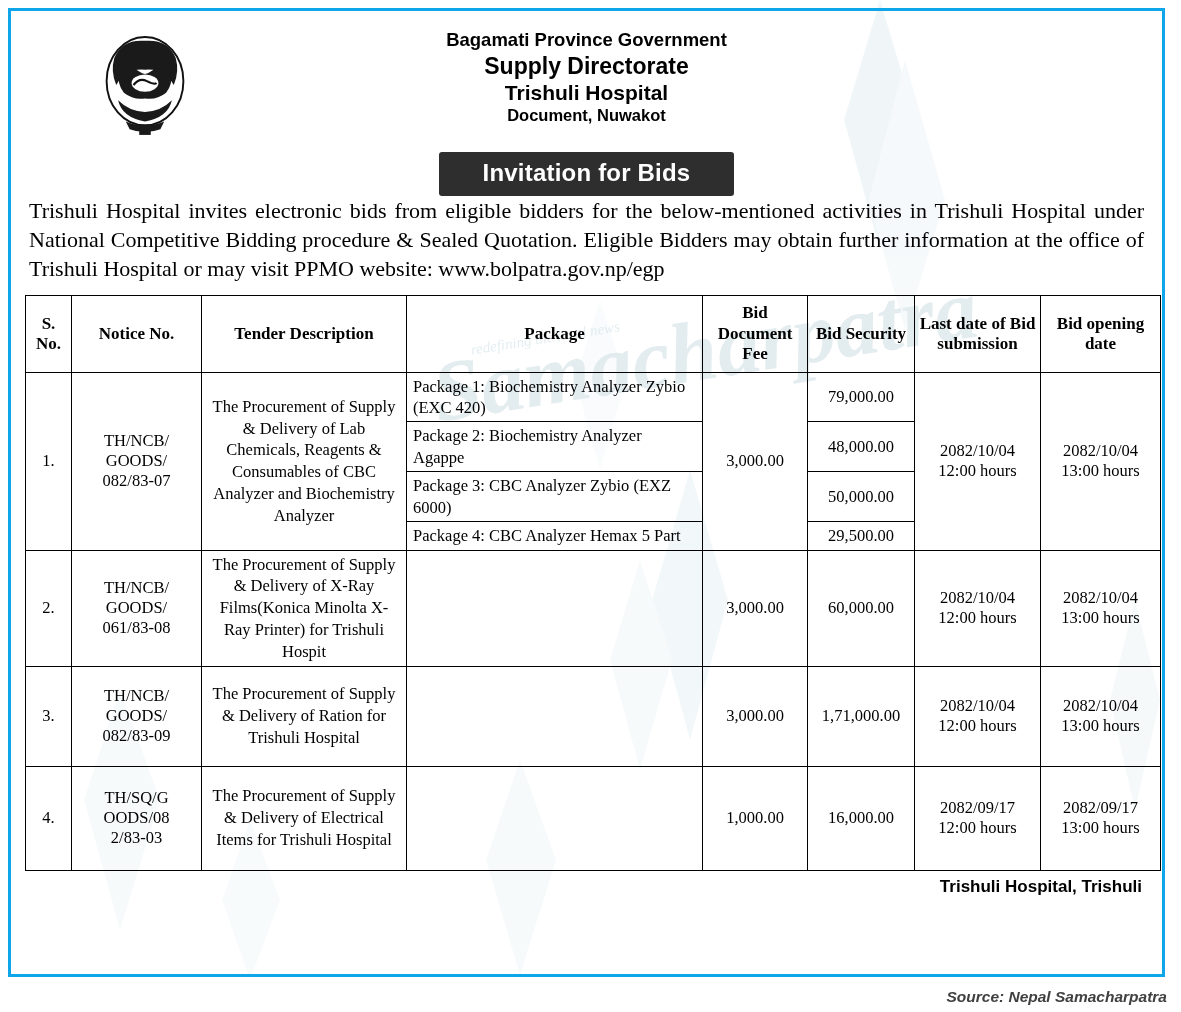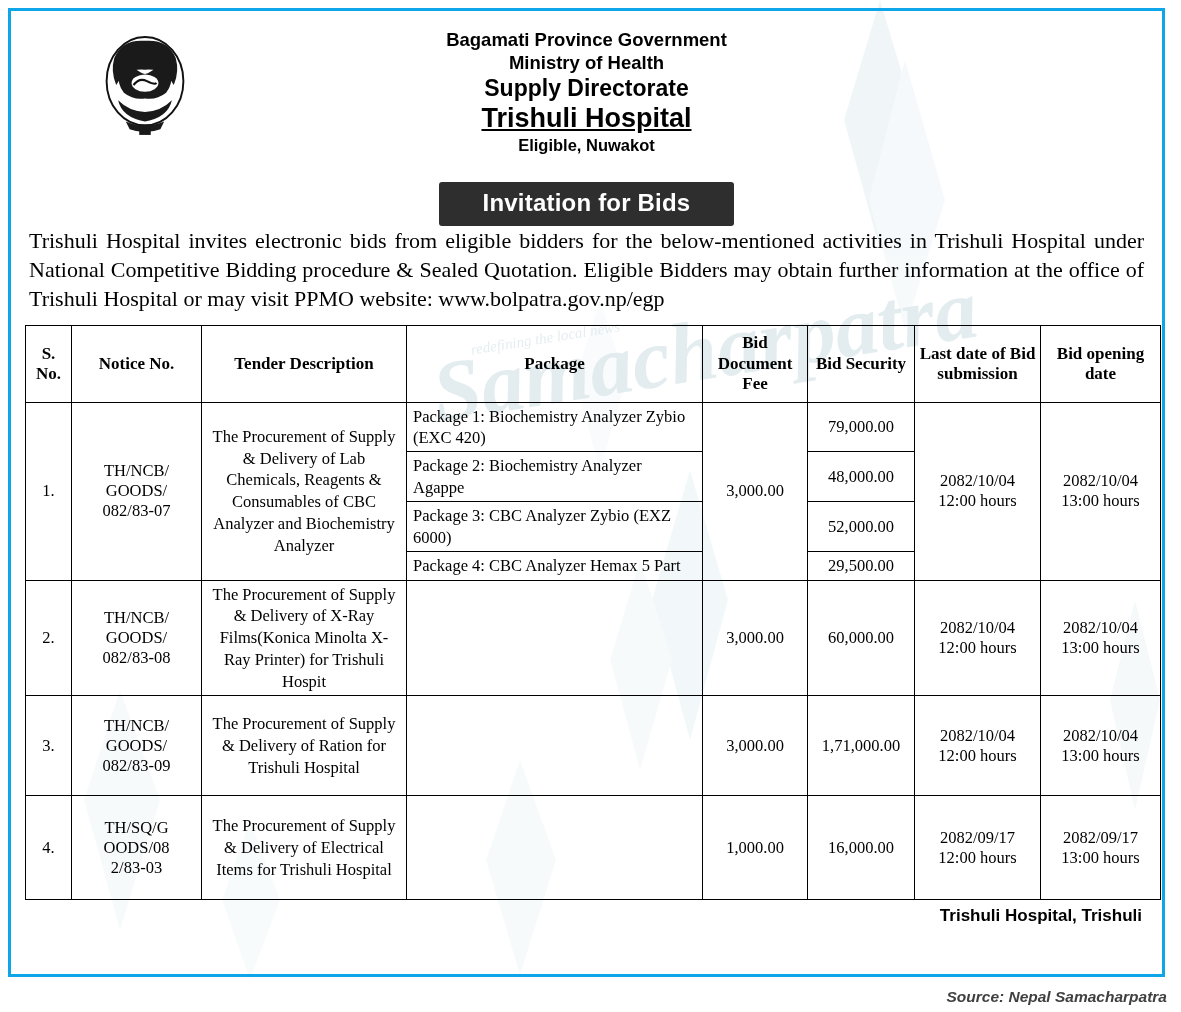"Ministry of Health" div.h-line { html: <div>Ministry of Health</div> -> none }
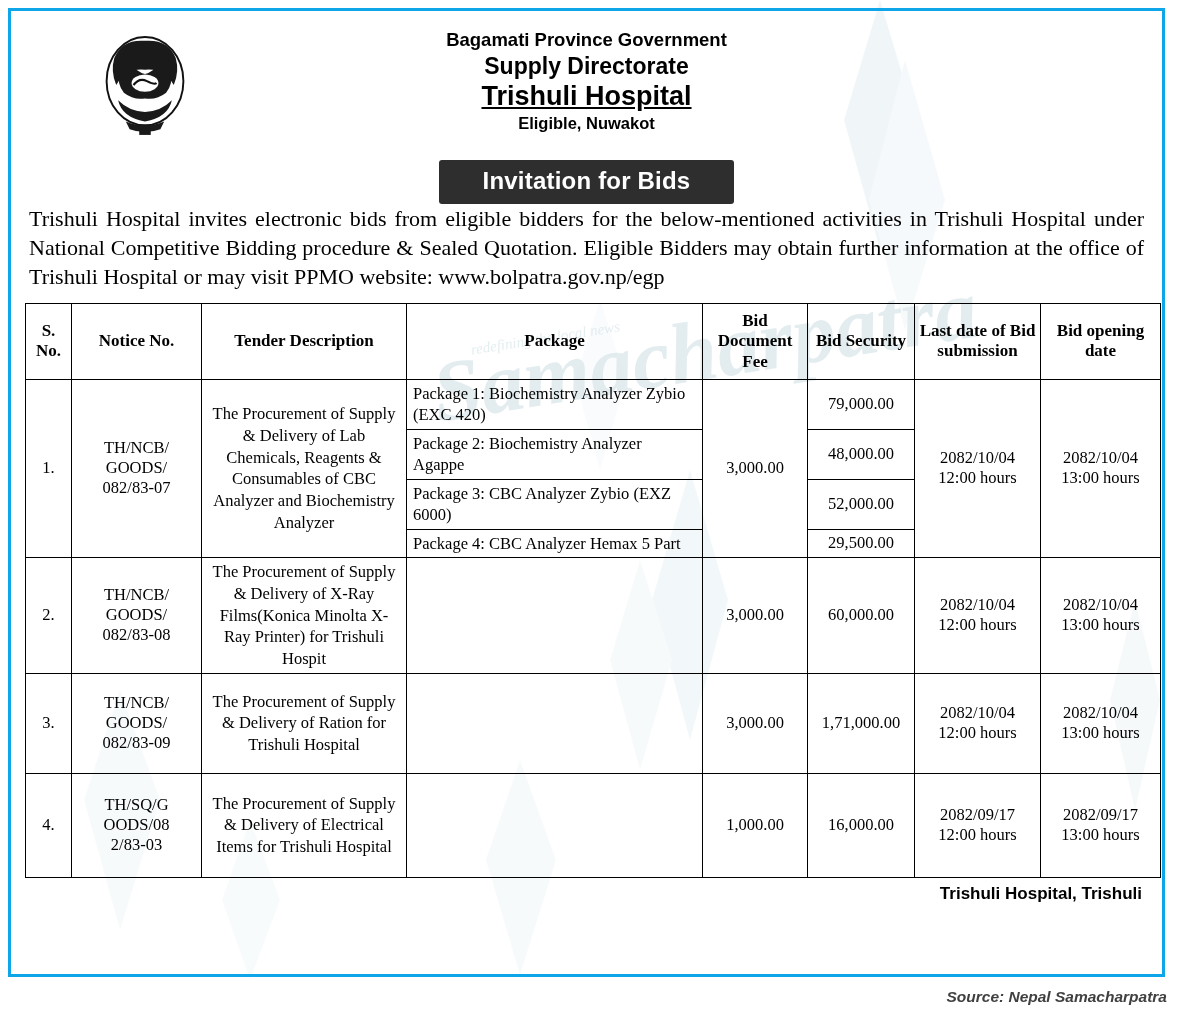"Trishuli Hospital" .h4 { font-size: 27px -> 21px; text-decoration: underline -> none }
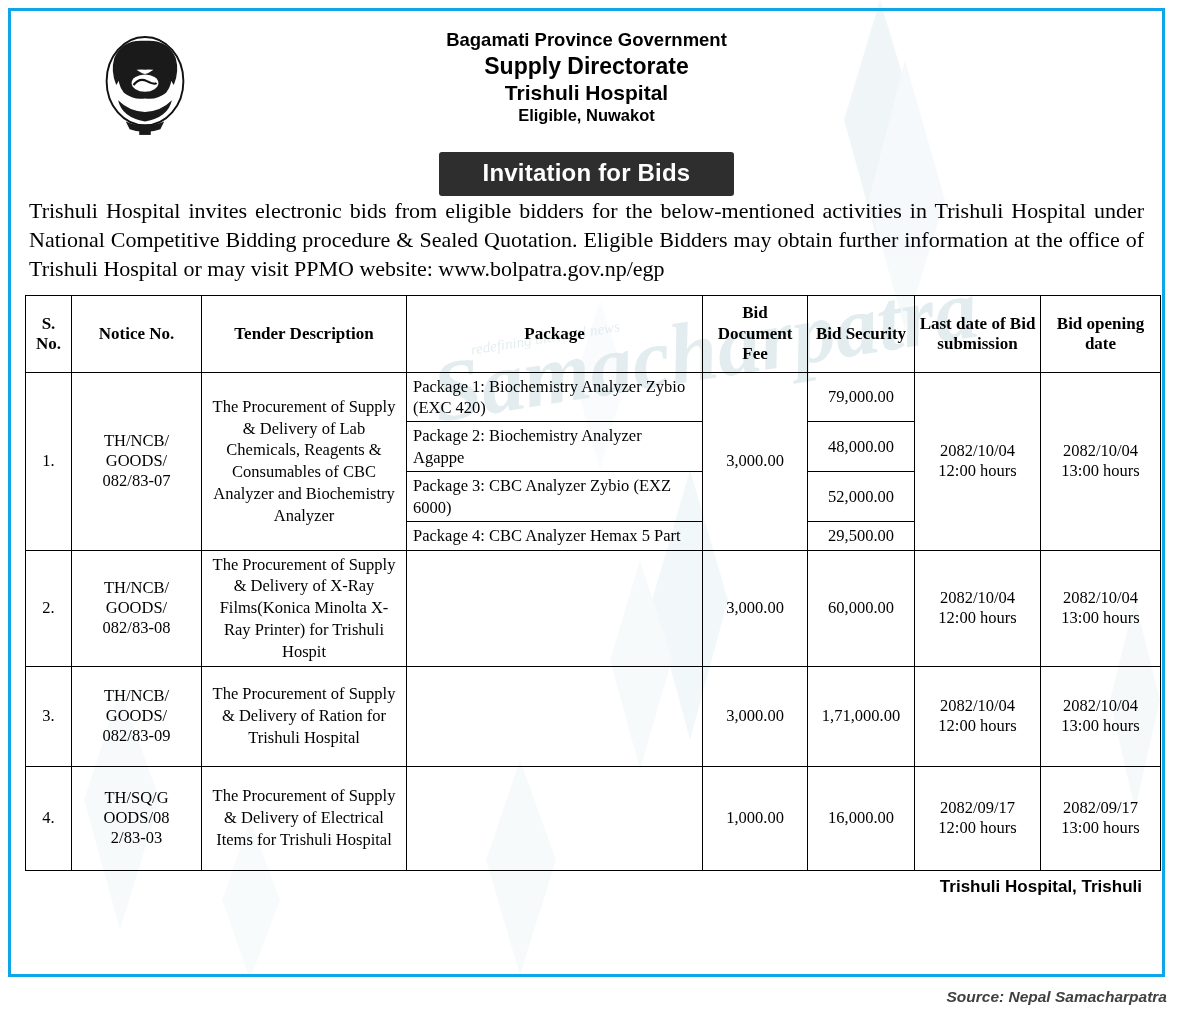"Eligible, Nuwakot" div.h-line { text: Eligible -> Document }
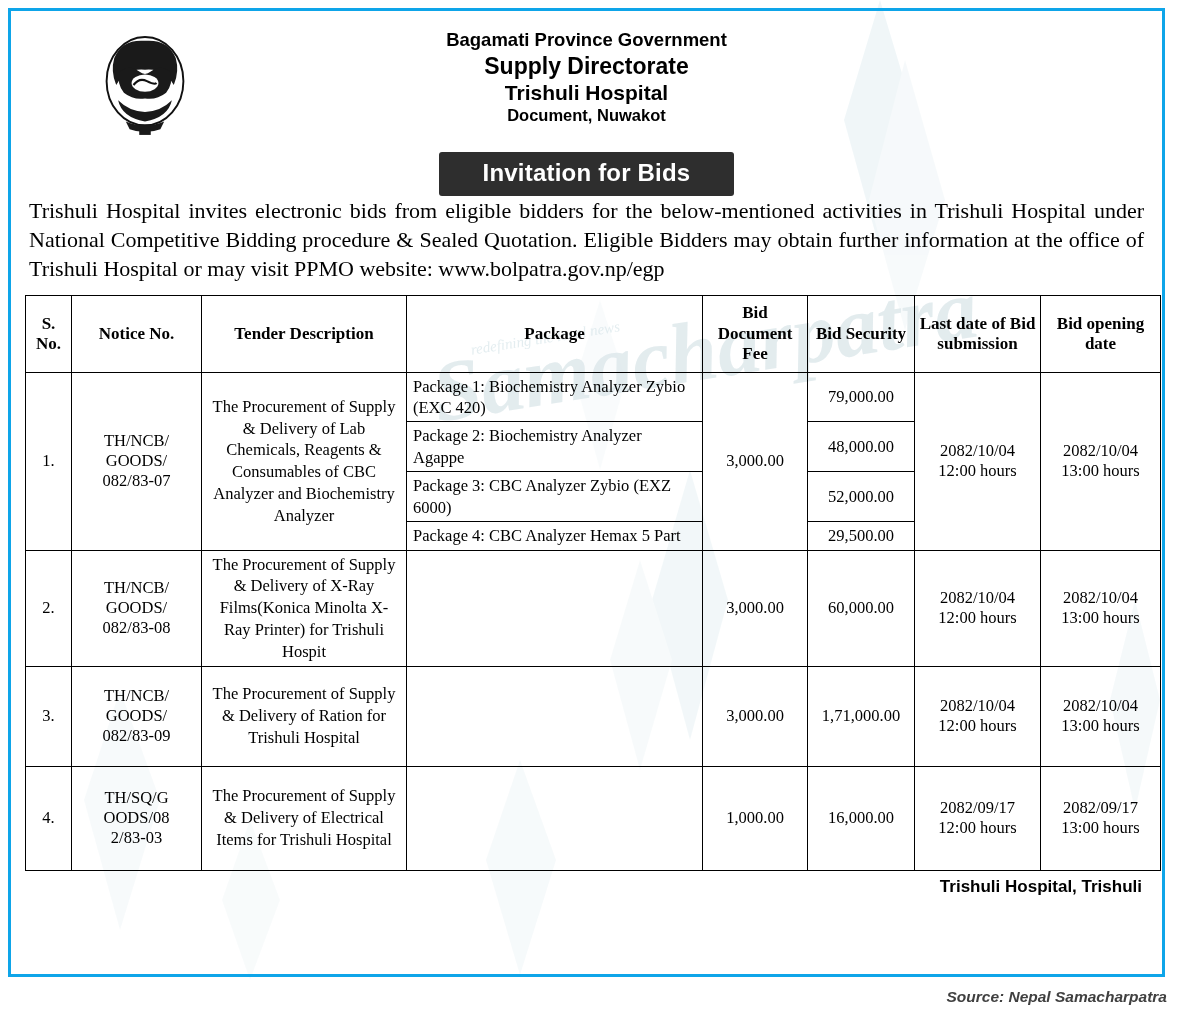"52,000.00" td.num { text: 52,000.00 -> 50,000.00 }
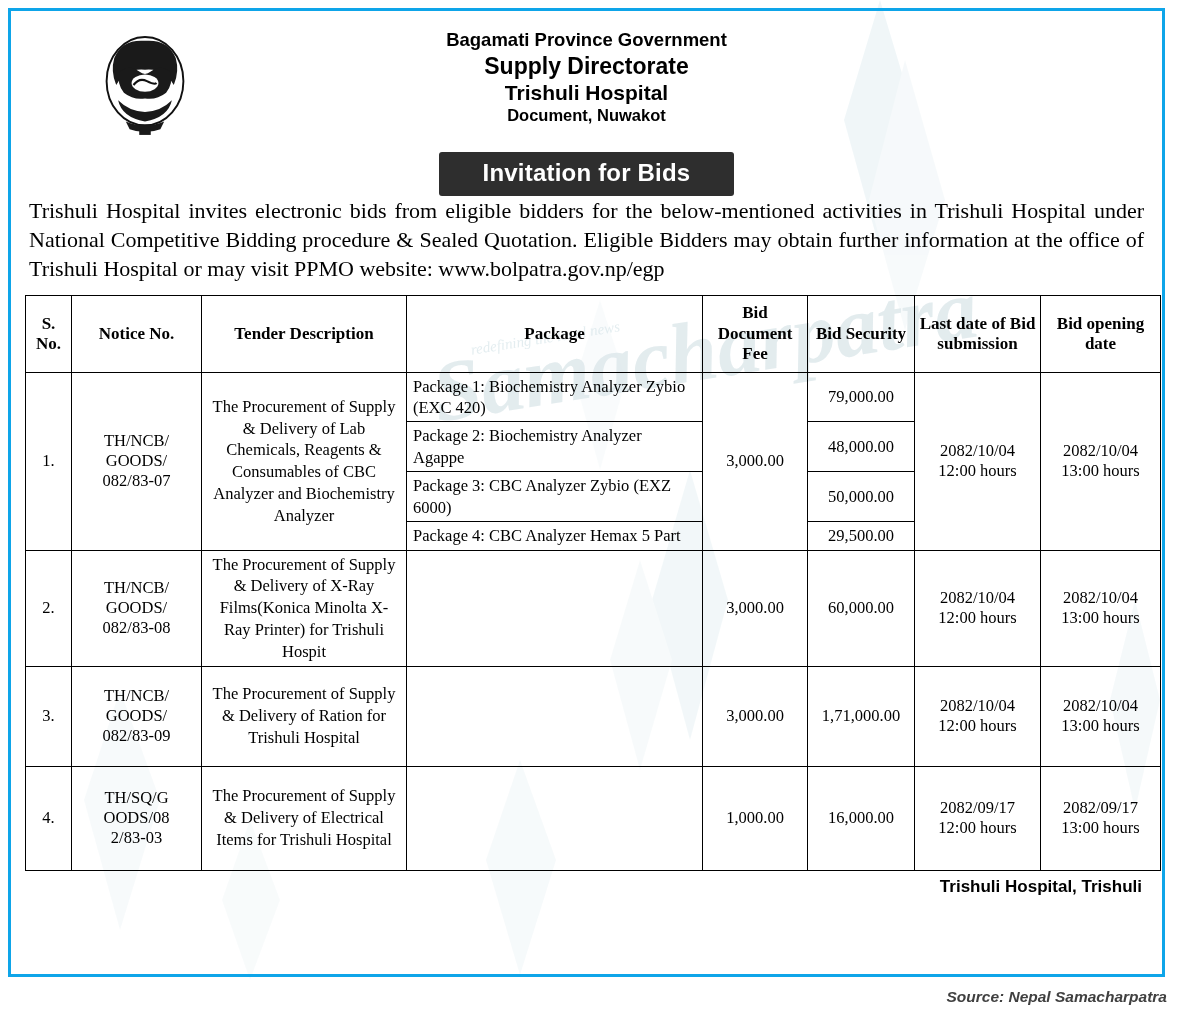"082/83-08" div { text: 082/83-08 -> 061/83-08 }
